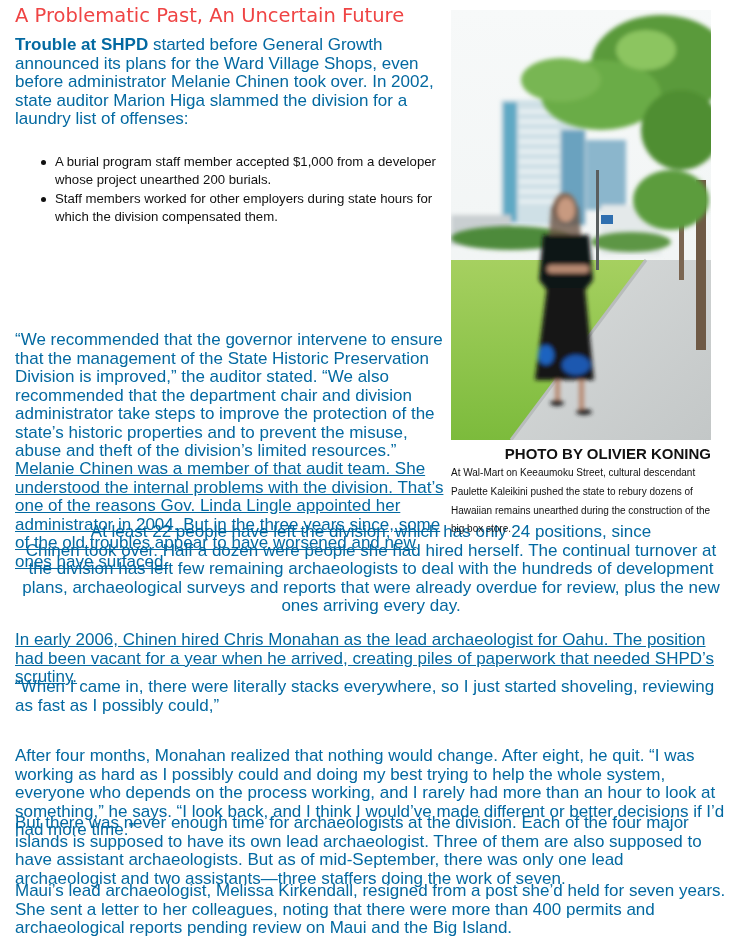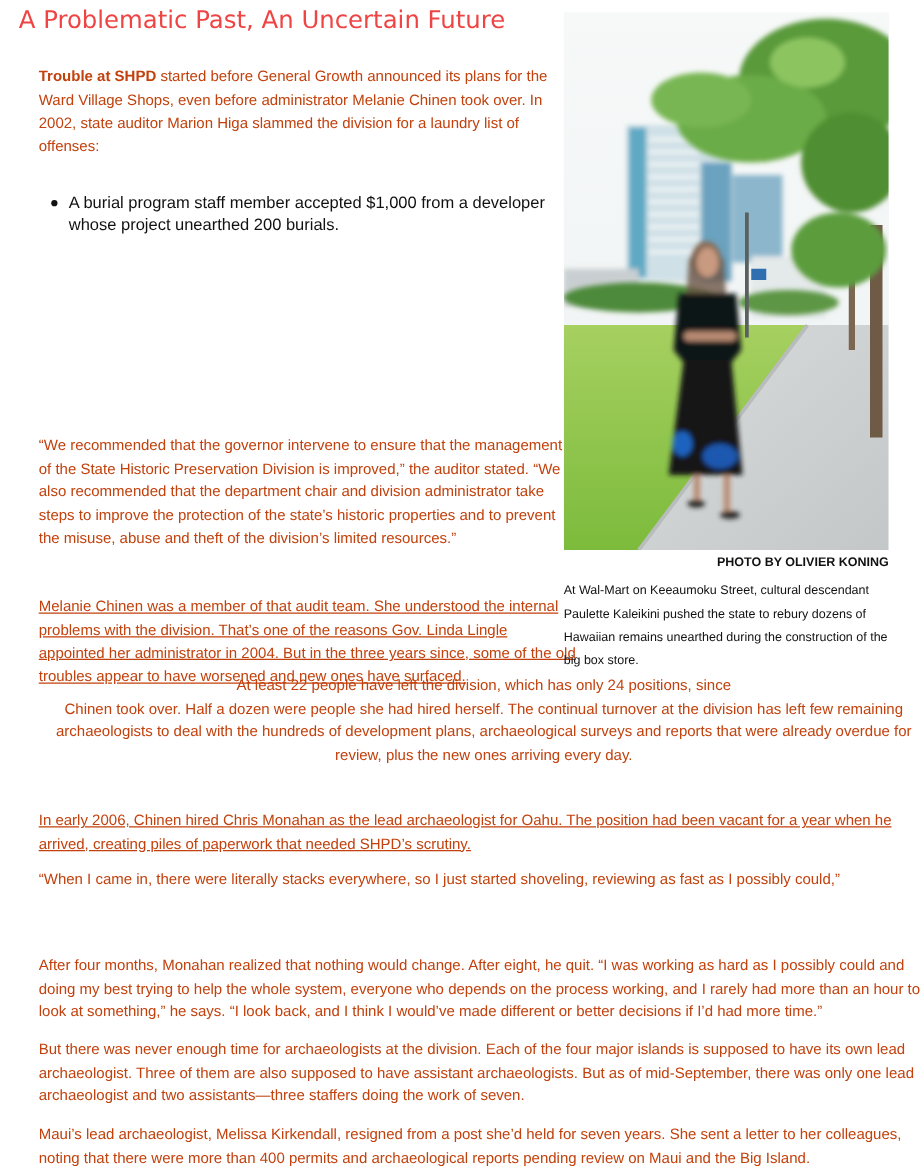"Trouble at SHPD started before" .p { color: #c2410c -> #0369a1; font-size: 12px -> 17px; margin: 16px -> 0 }
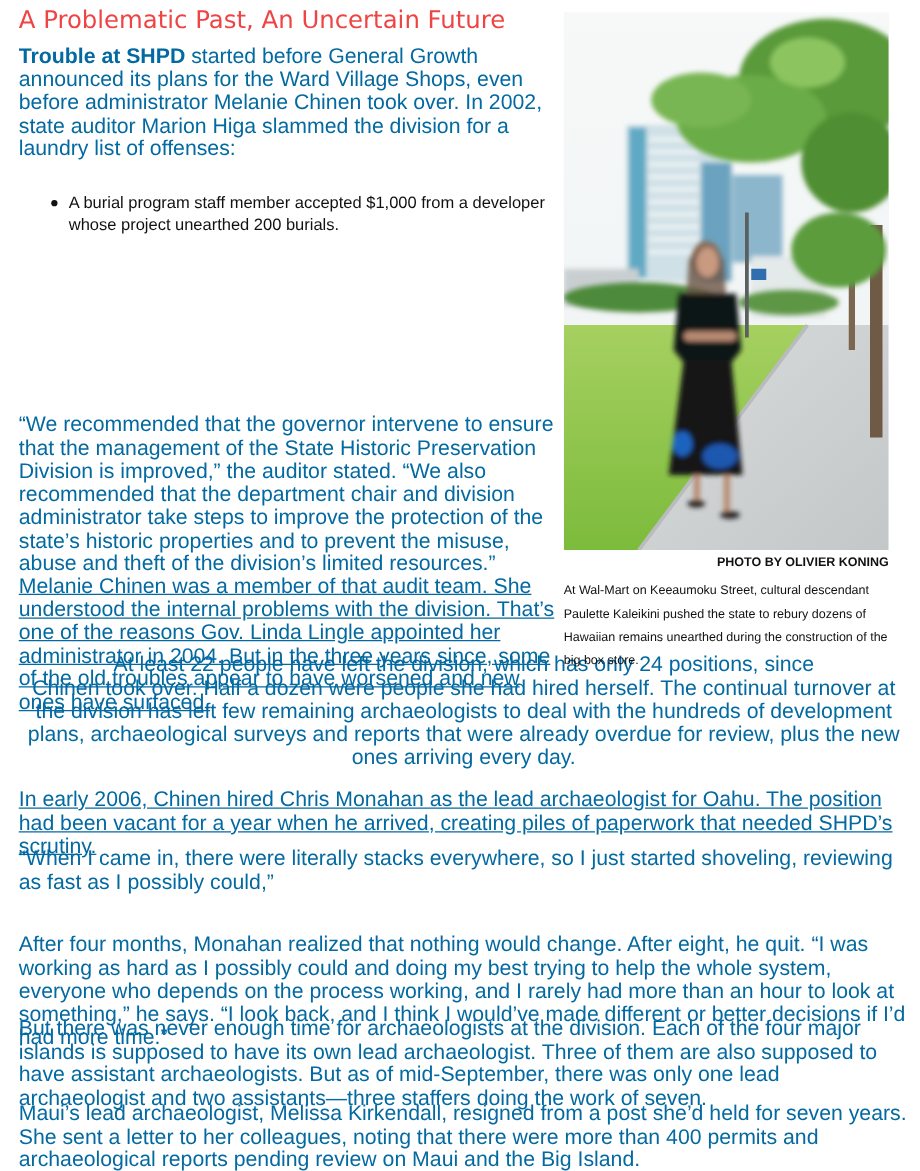"Staff members worked for other" li { html: none -> <li>Staff members worked for other employers during state hours for which the division compensated them.</li> }
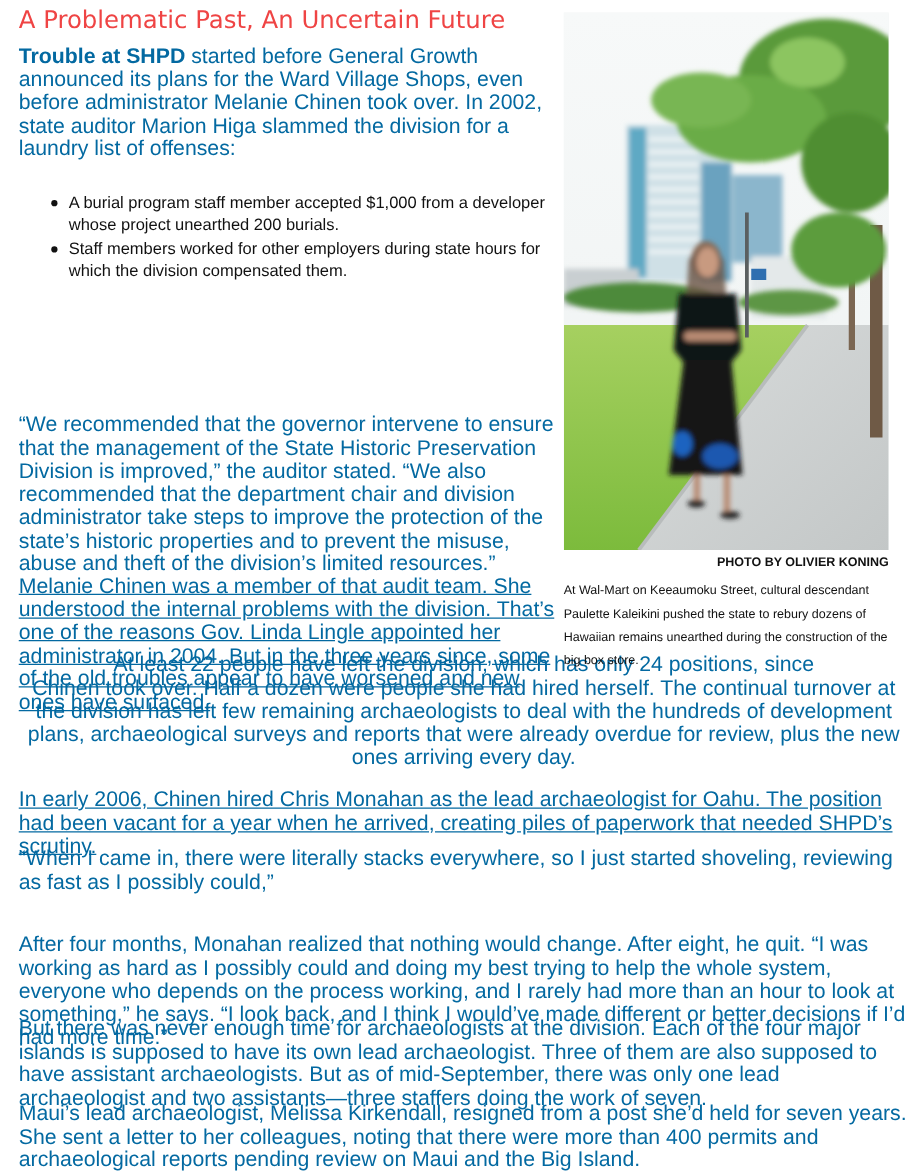"PHOTO BY OLIVIER KONING" .credit { font-size: 10px -> 15px }
